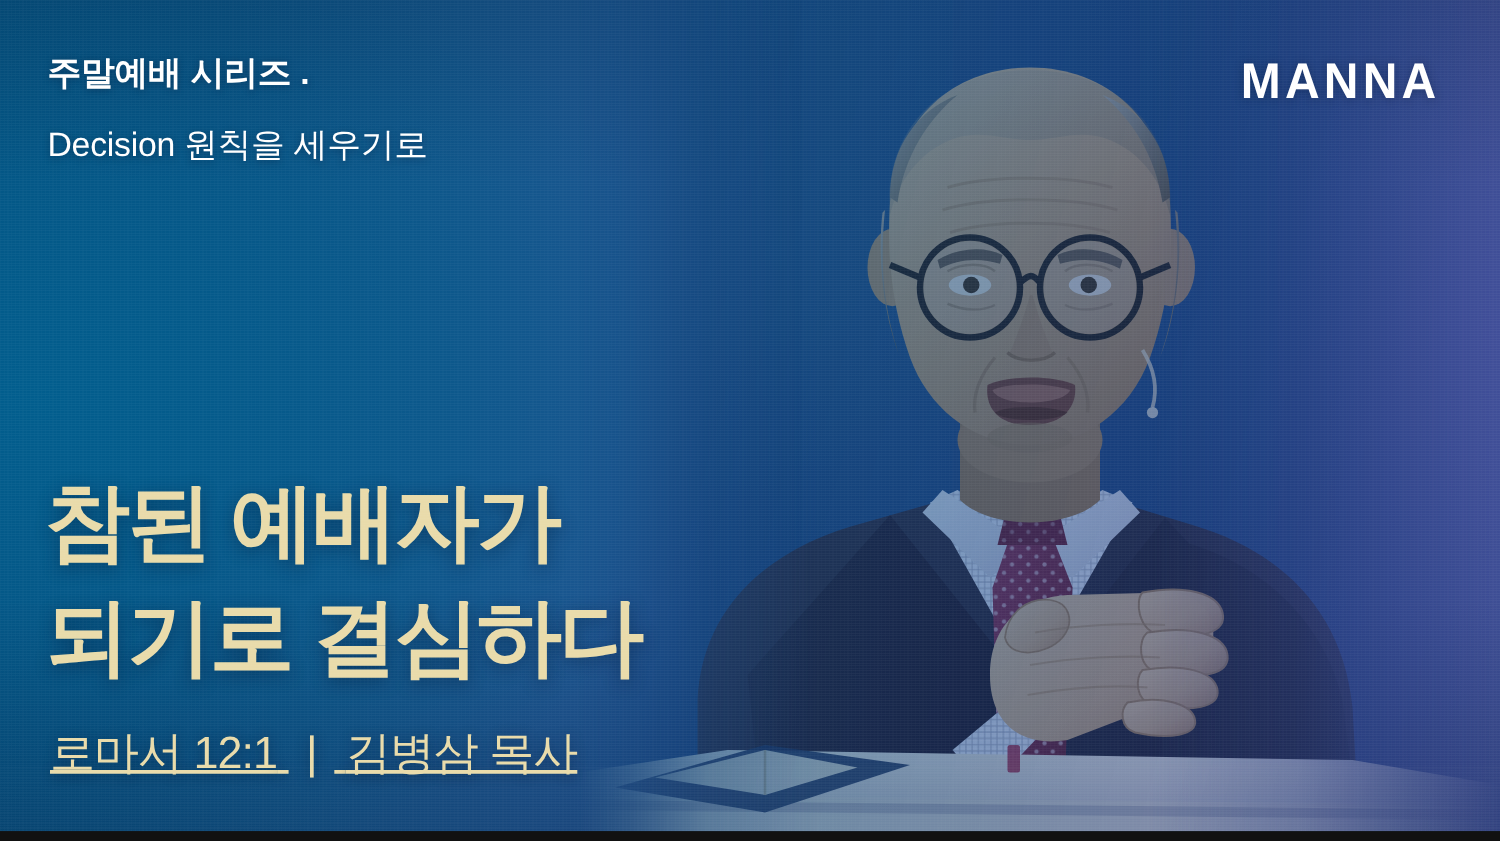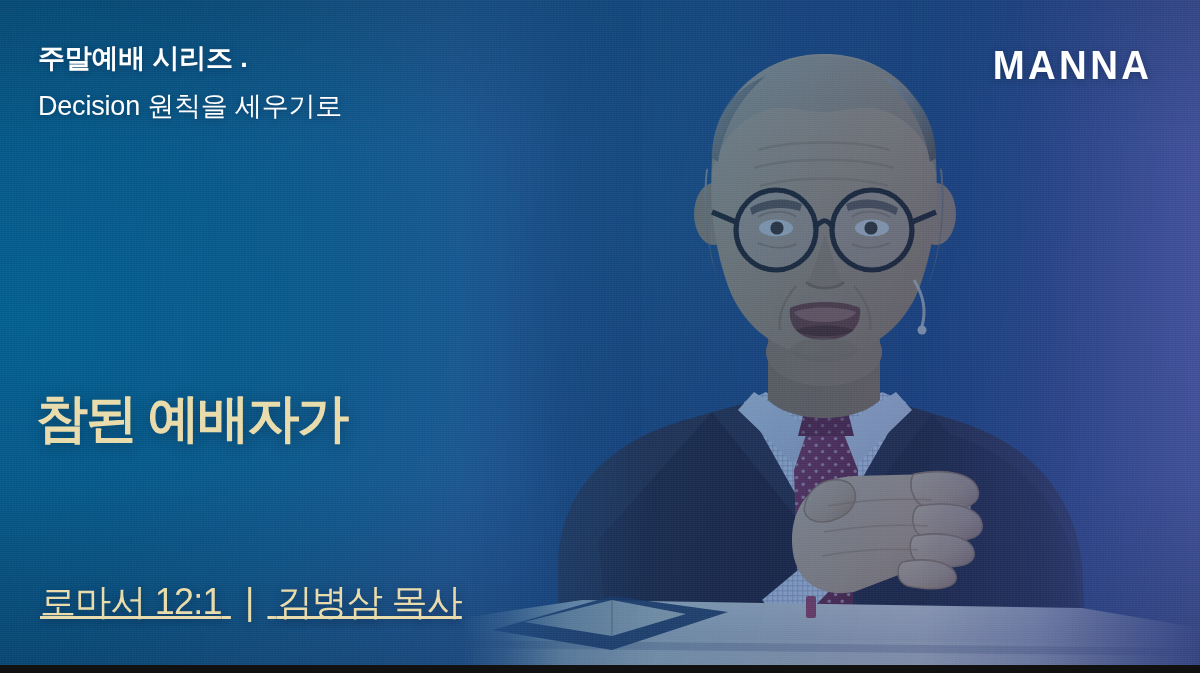"Decision 원칙을 세우기로" .eyebrow .l2 { margin-top: 14px -> 24px }
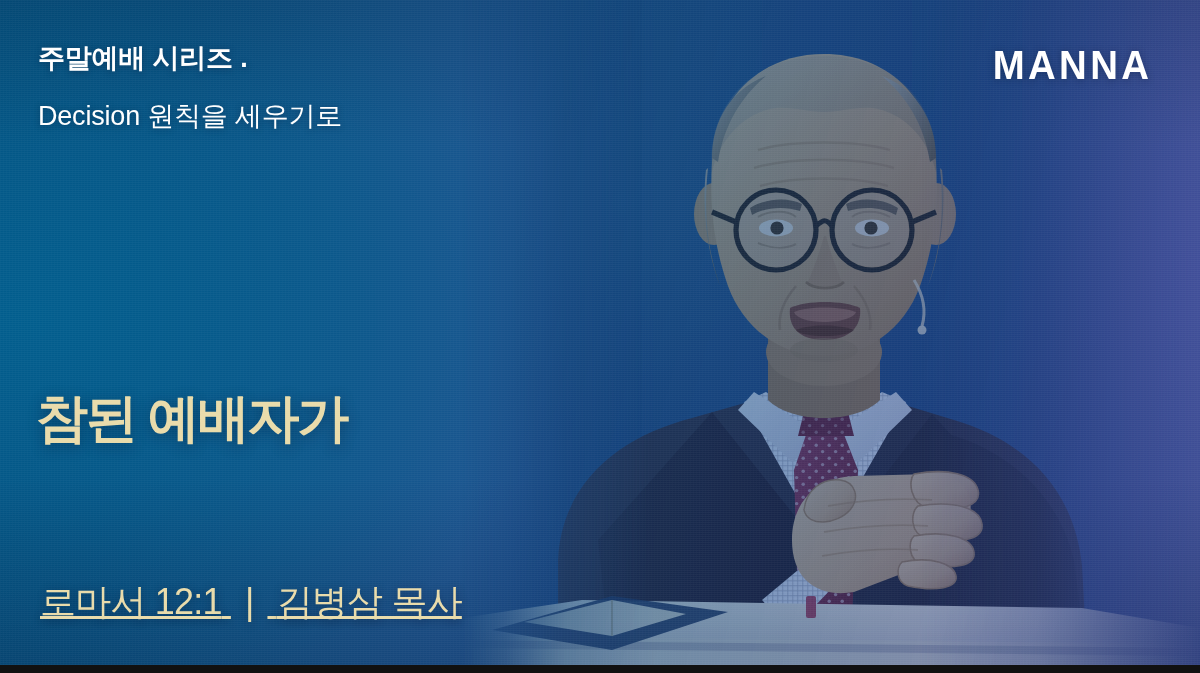"참된 예배자가" .headline { font-size: 52px -> 68px }
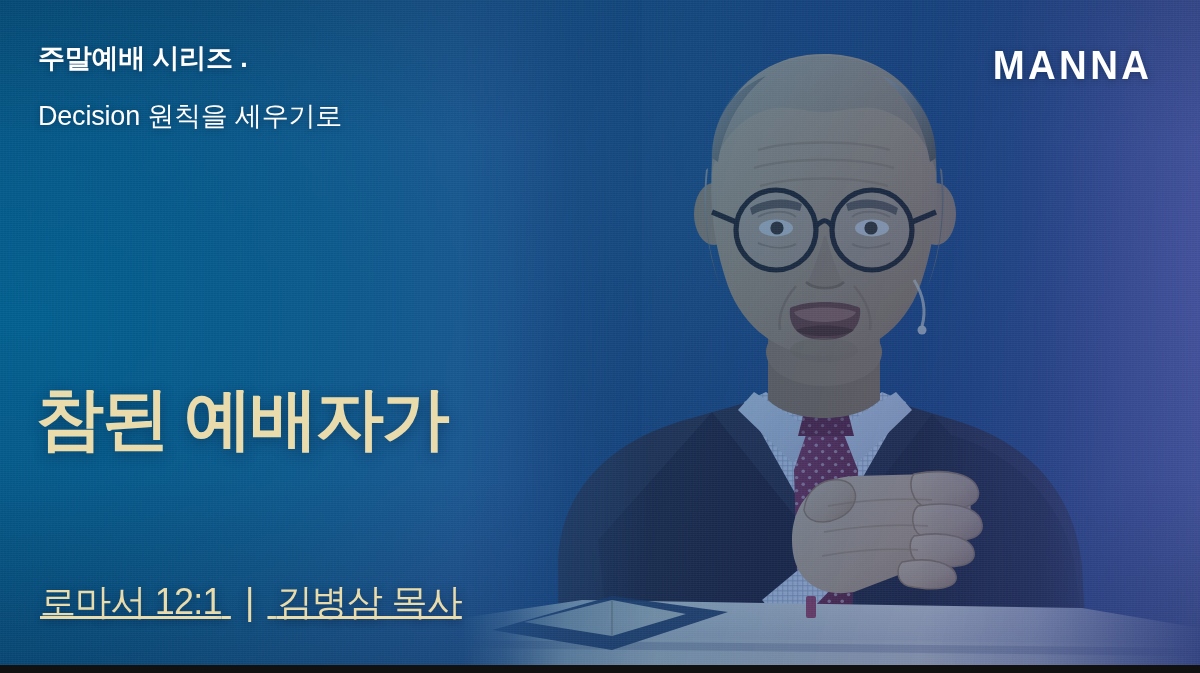"되기로 결심하다" span.hl { html: none -> <span>되기로 결심하다</span> }
